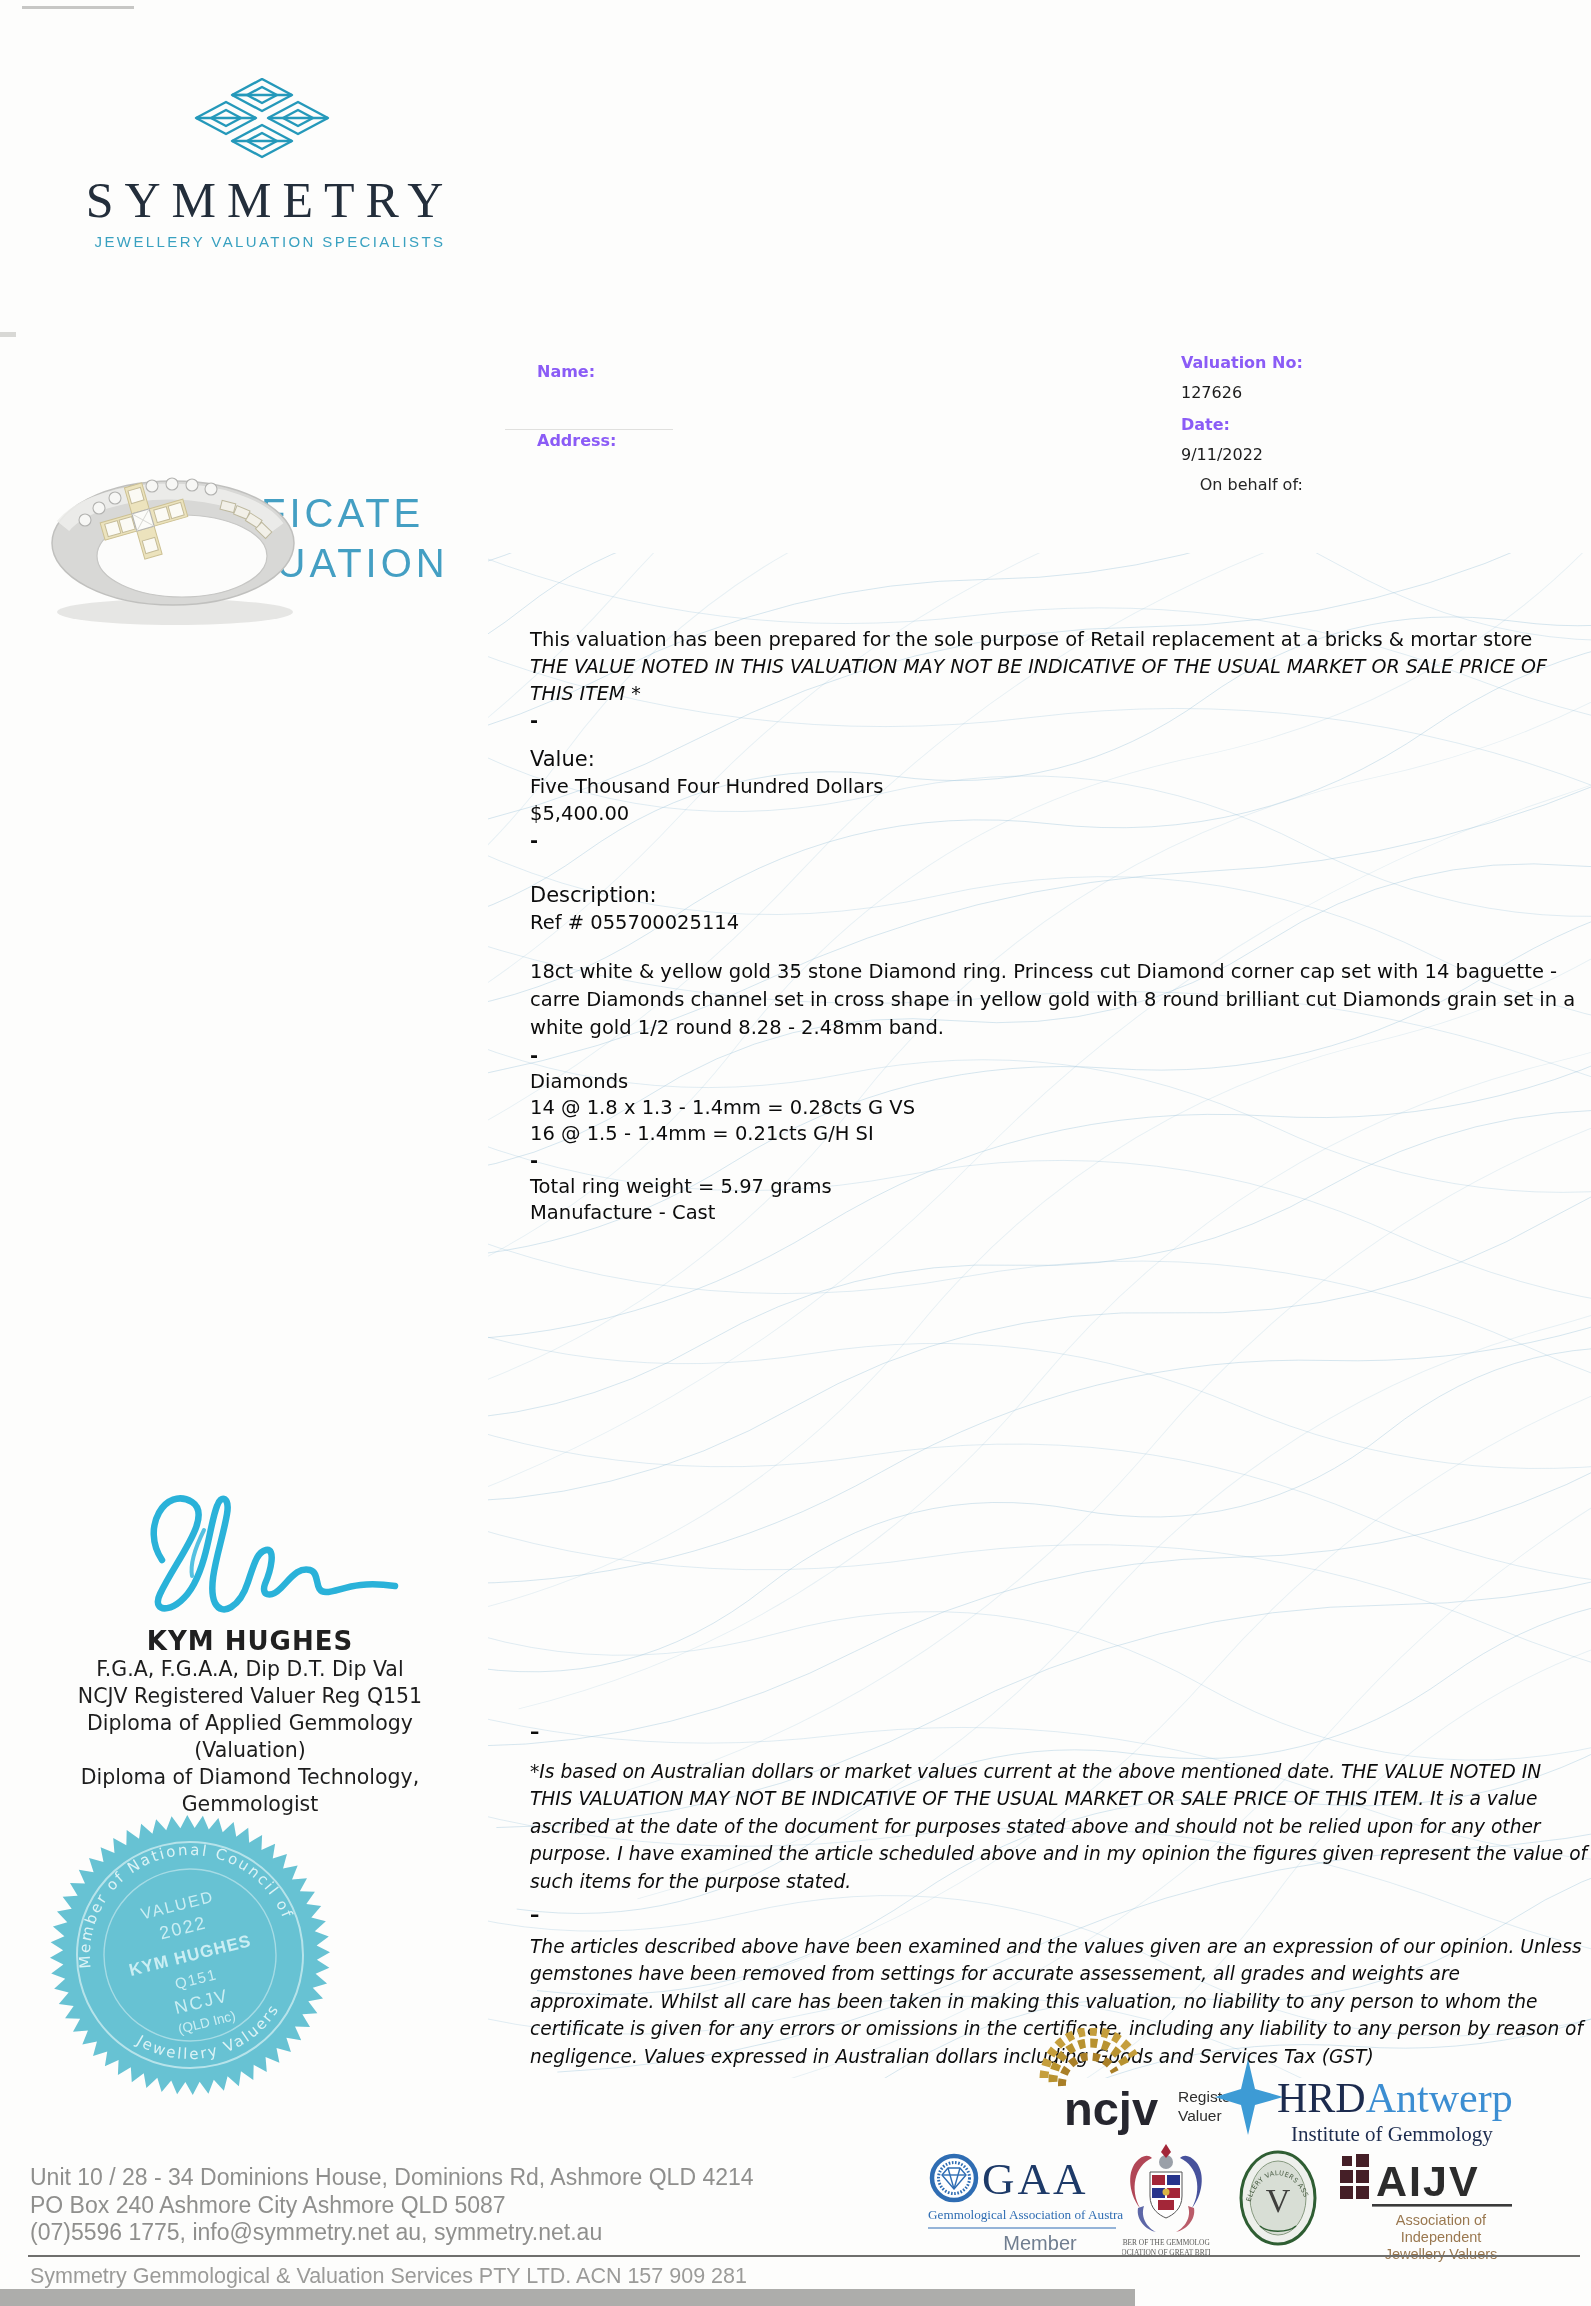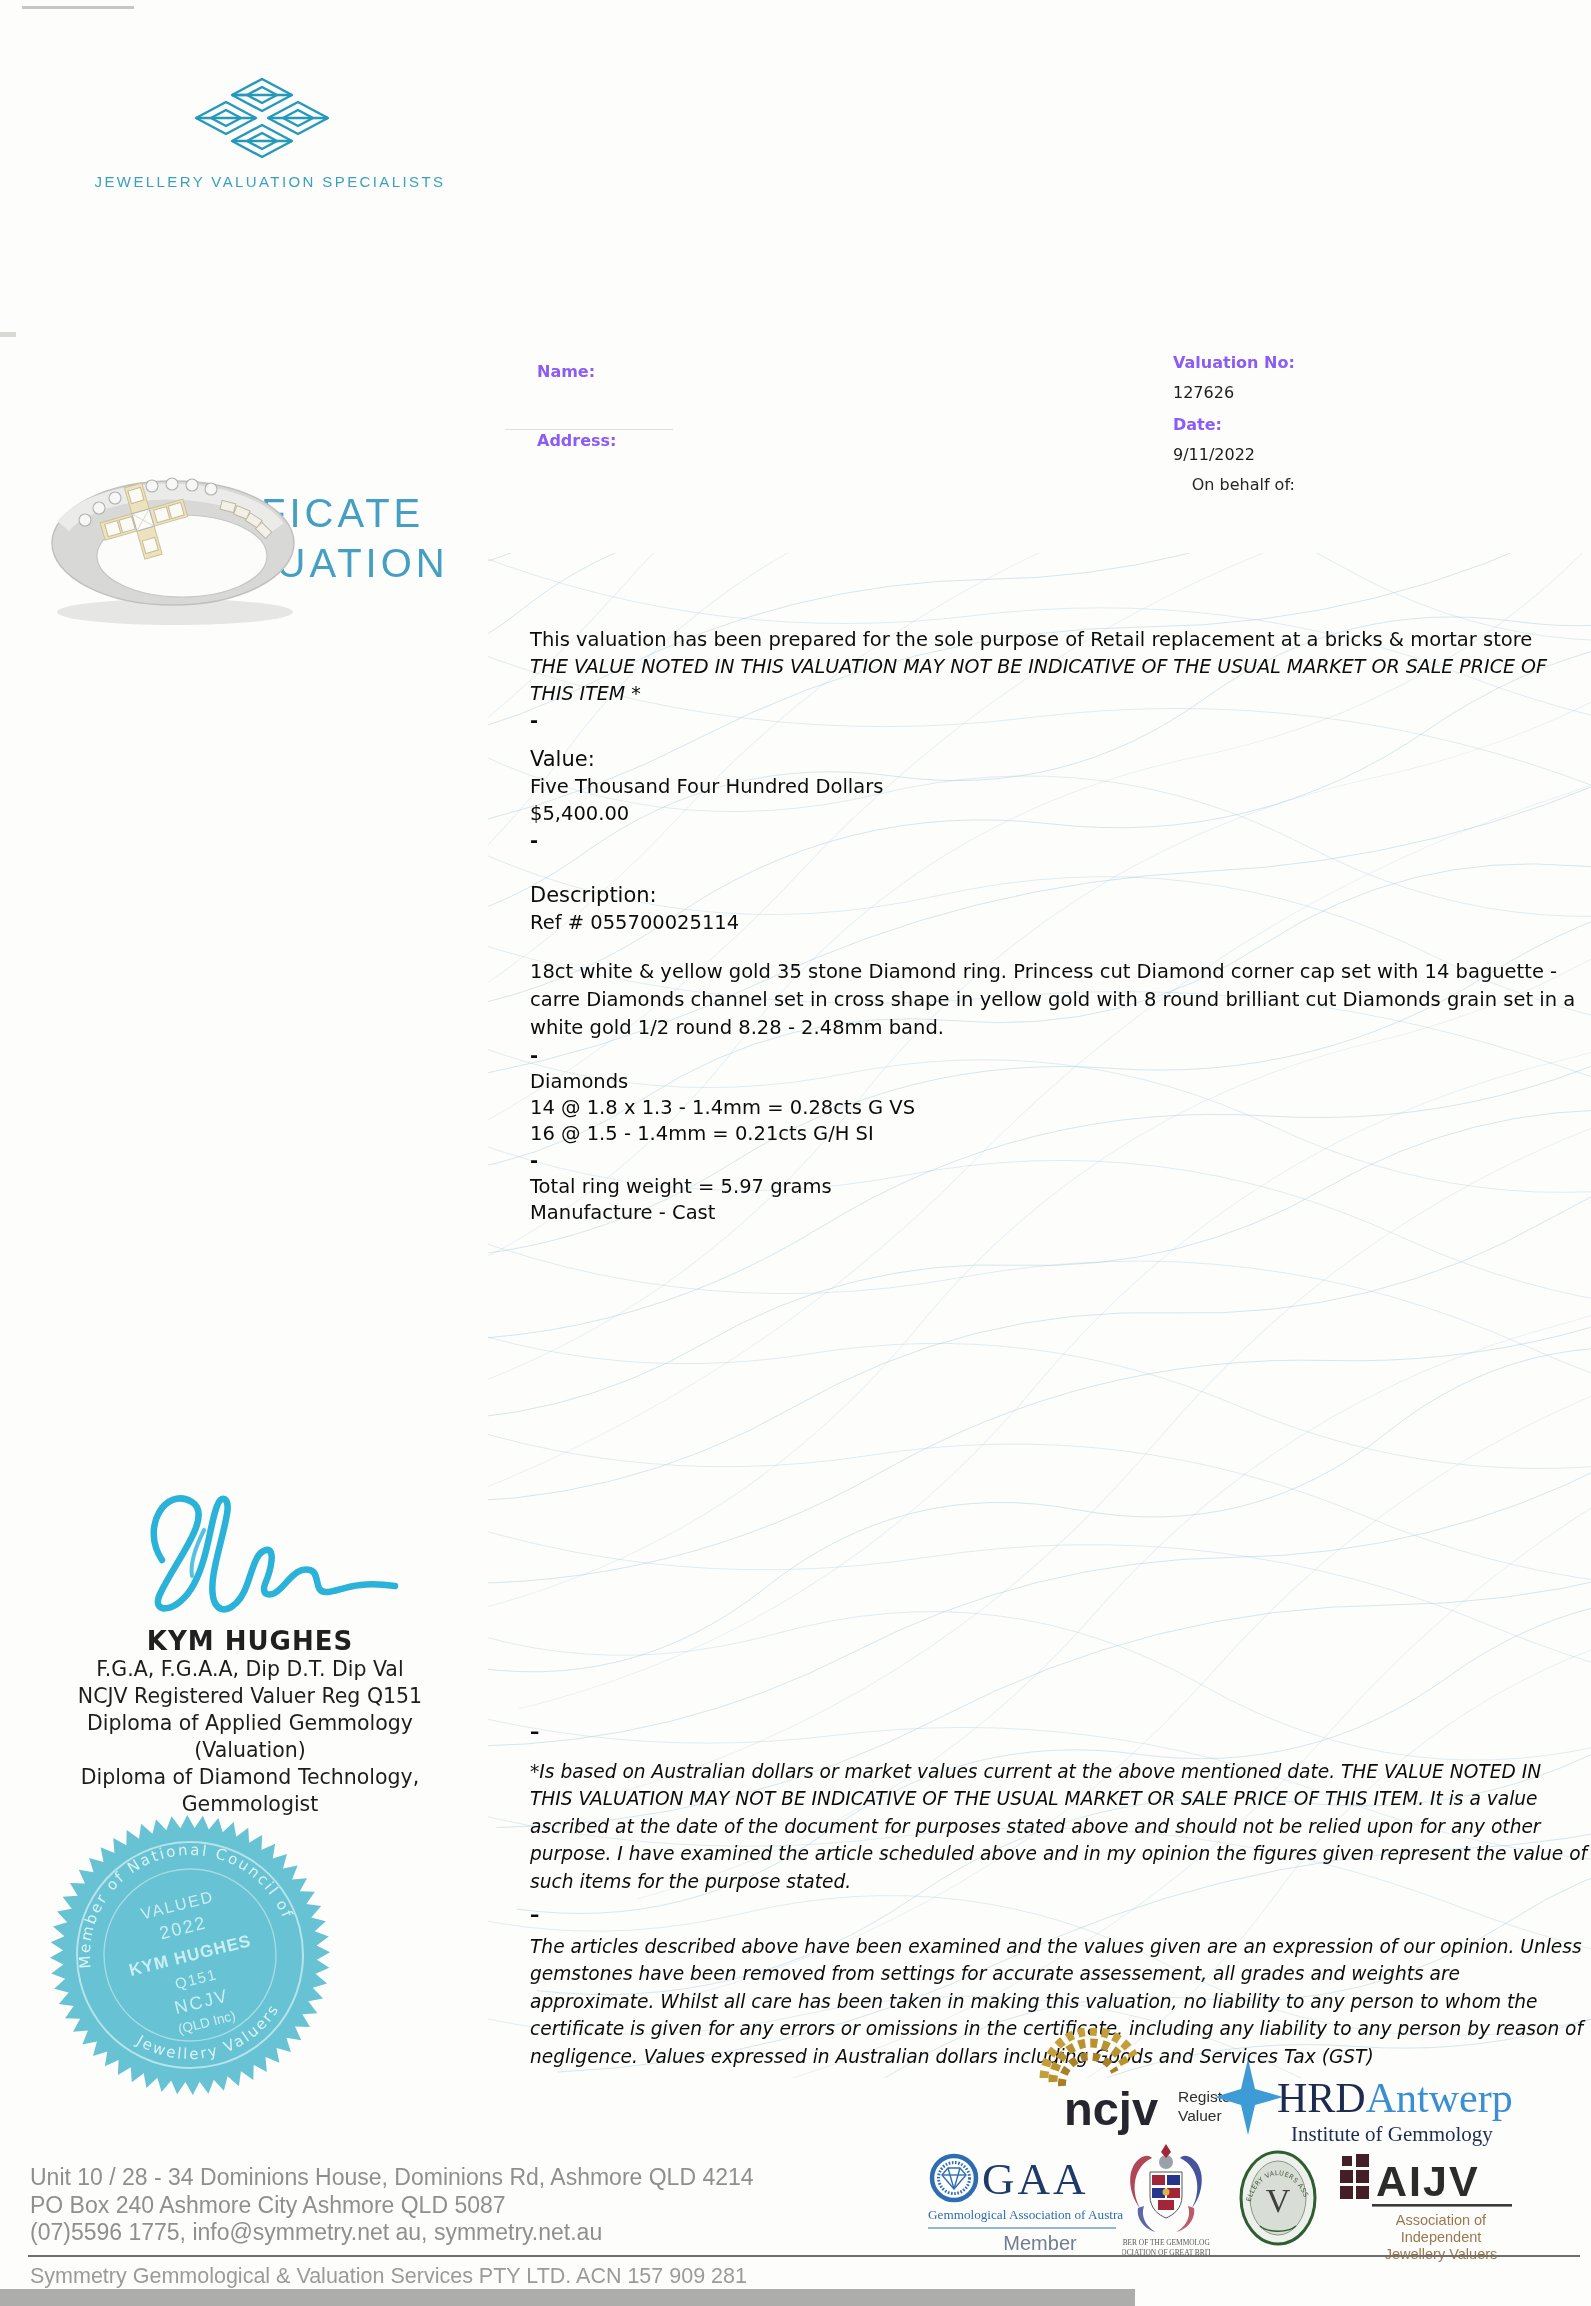"SYMMETRY" div.wordmark { html: none -> <div>SYMMETRY</div> }
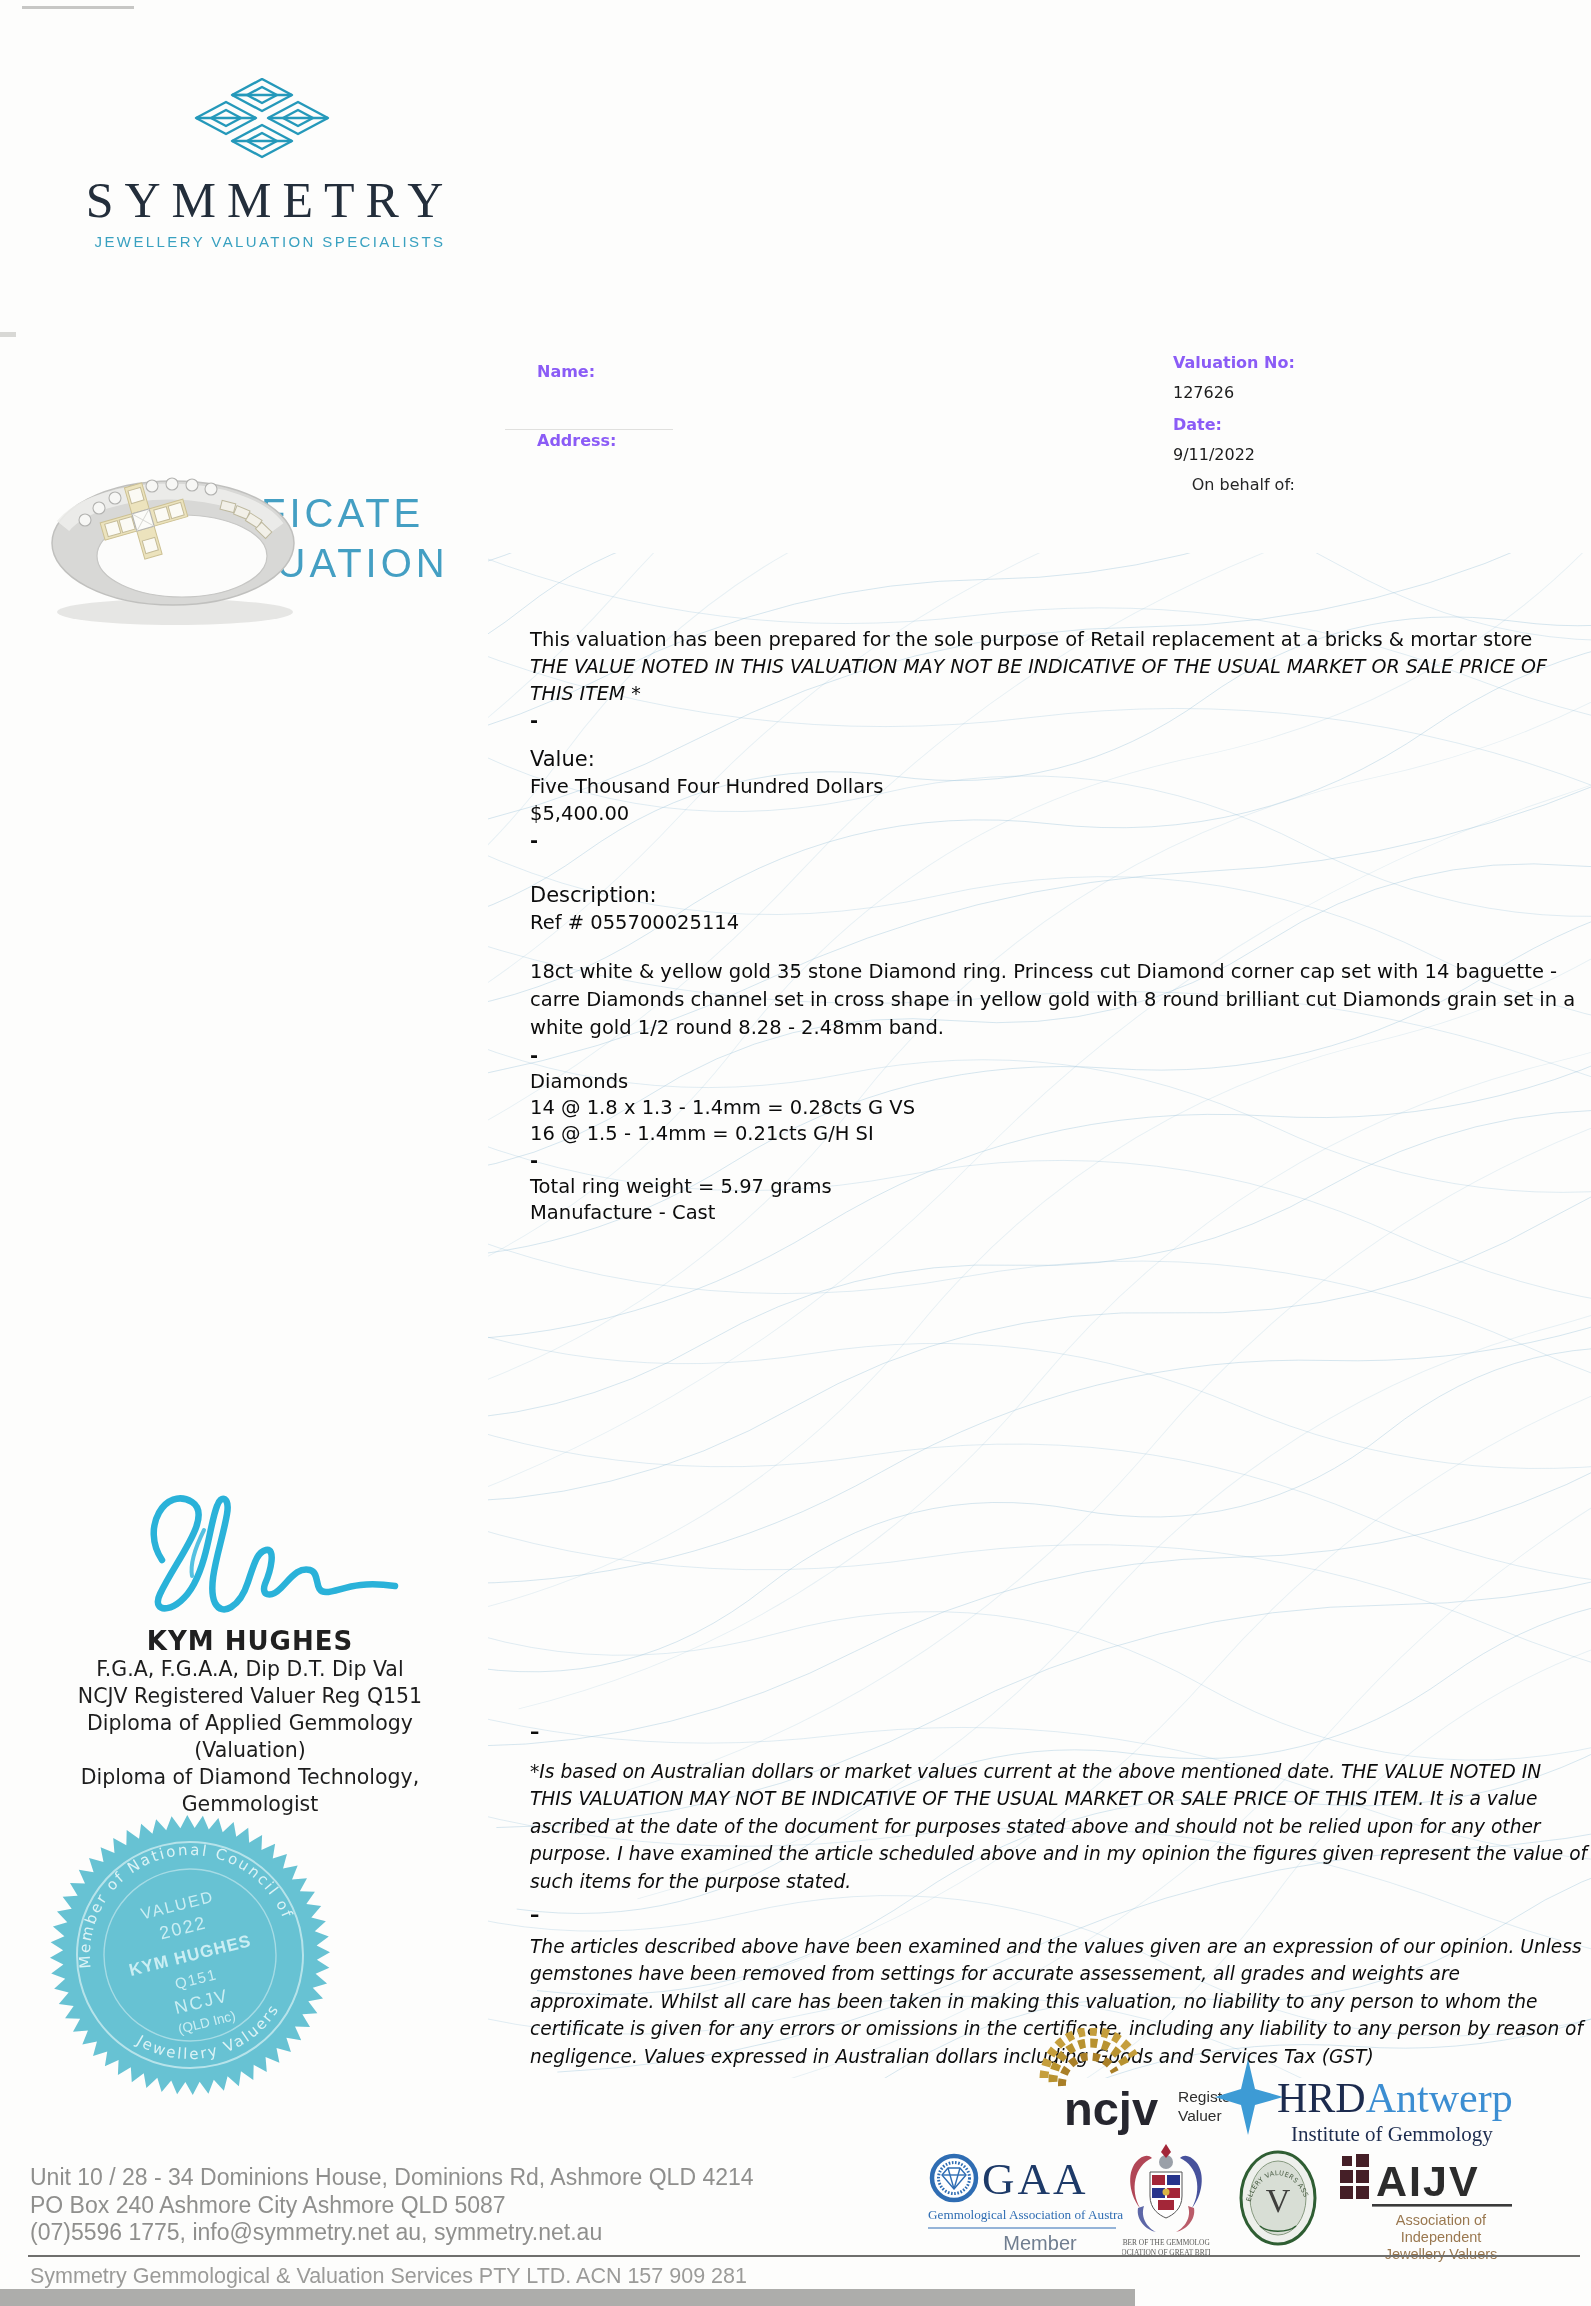"Valuation No:" .meta div { margin: 0 -> 8px }
